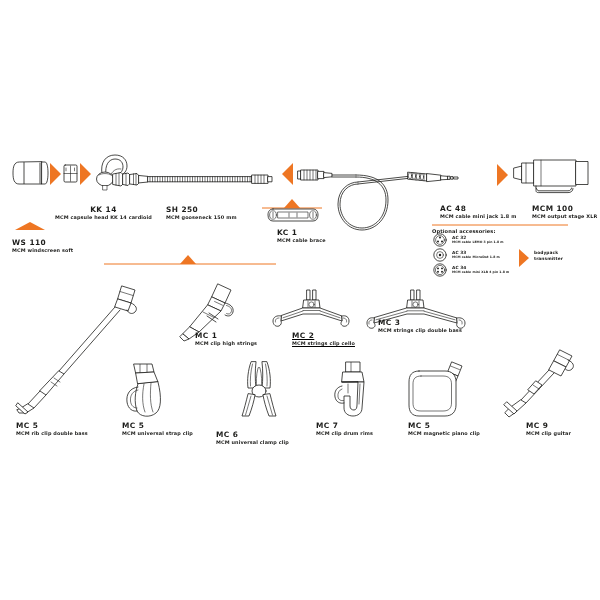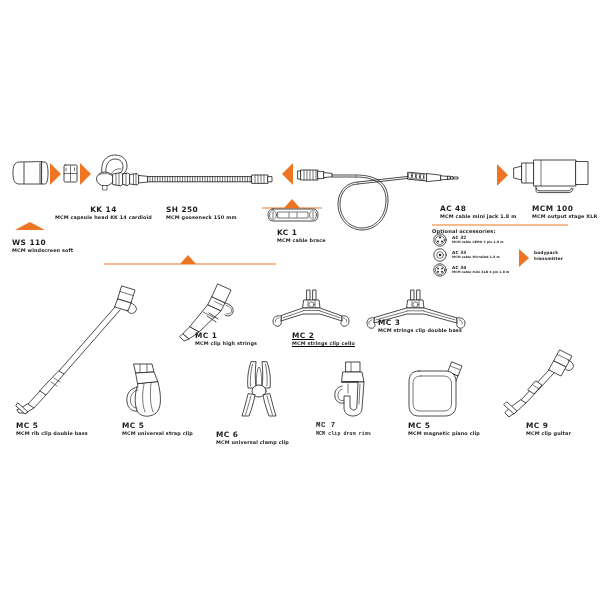"MC 7" div.lbl { font-family: Liberation Mono, monospace -> none }
